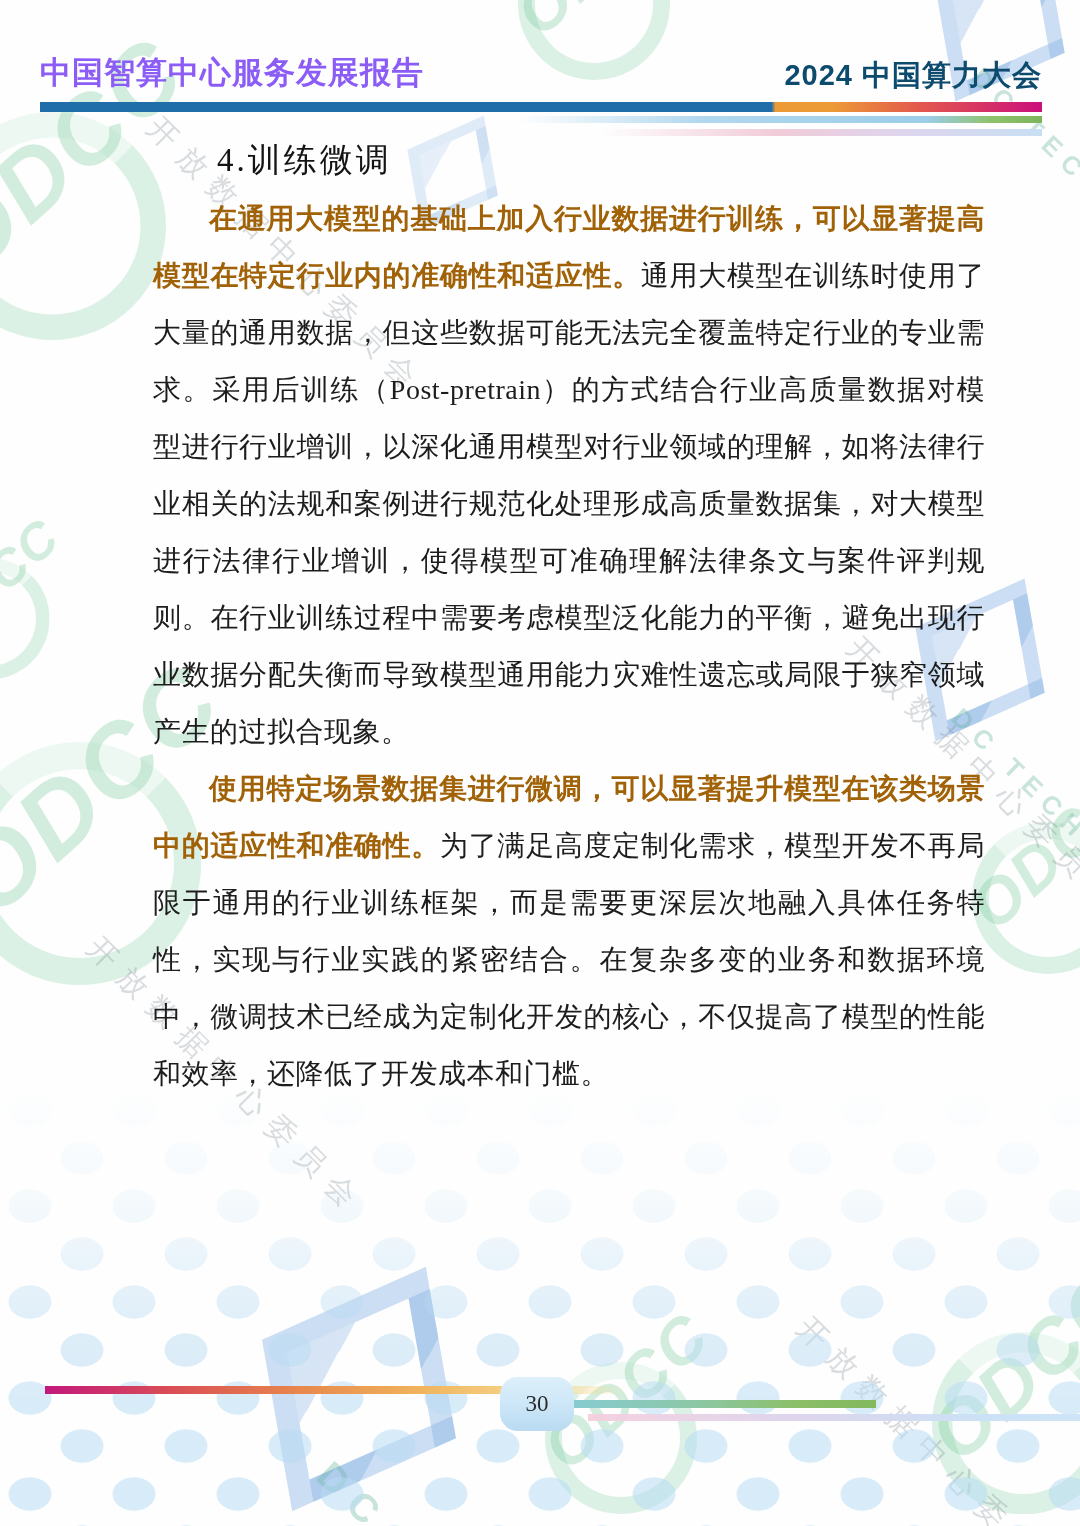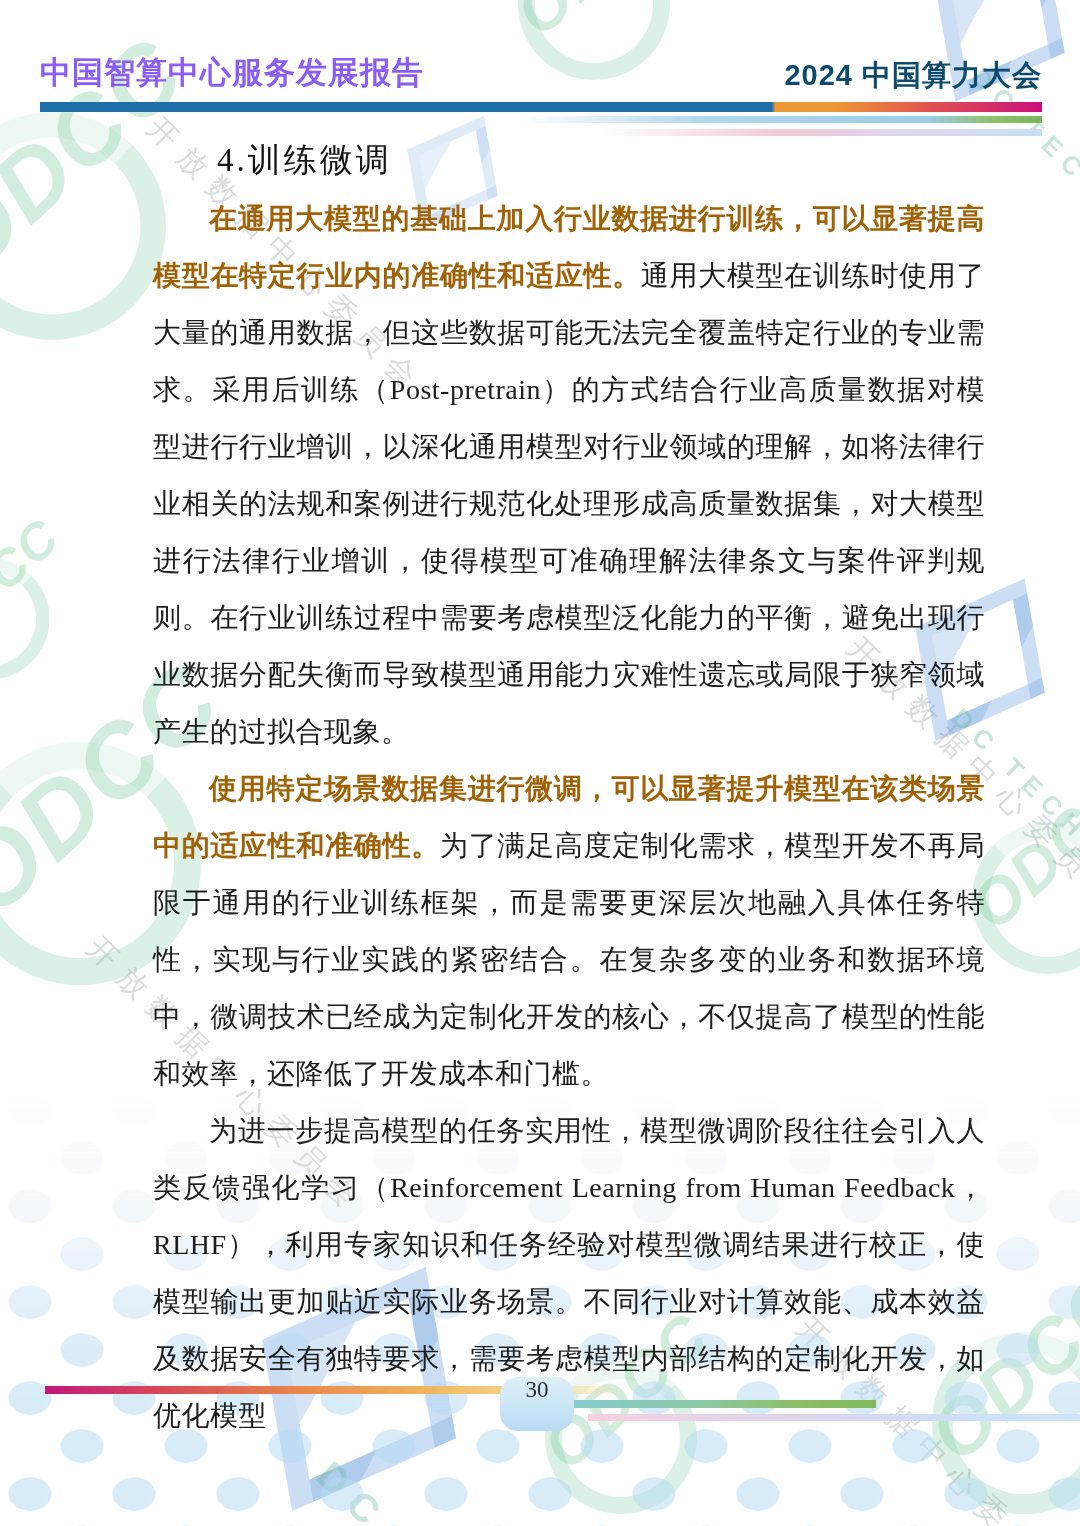"为进一步提高模型的任务实用性，模型微调阶段往往会引入人类反馈强化学习（Reinf" p { html: <p><span></span><span>为进一步提高模型的任务实用性，模型微调阶段往往会引入人类反馈强化学习（Reinforcement Learning from Human Feedback，RLHF），利用专家知识和任务经验对模型微调结果进行校正，使模型输出更加贴近实际业务场景。不同行业对计算效能、成本效益及数据安全有独特要求，需要考虑模型内部结构的定制化开发，如优化模型</span></p> -> none }
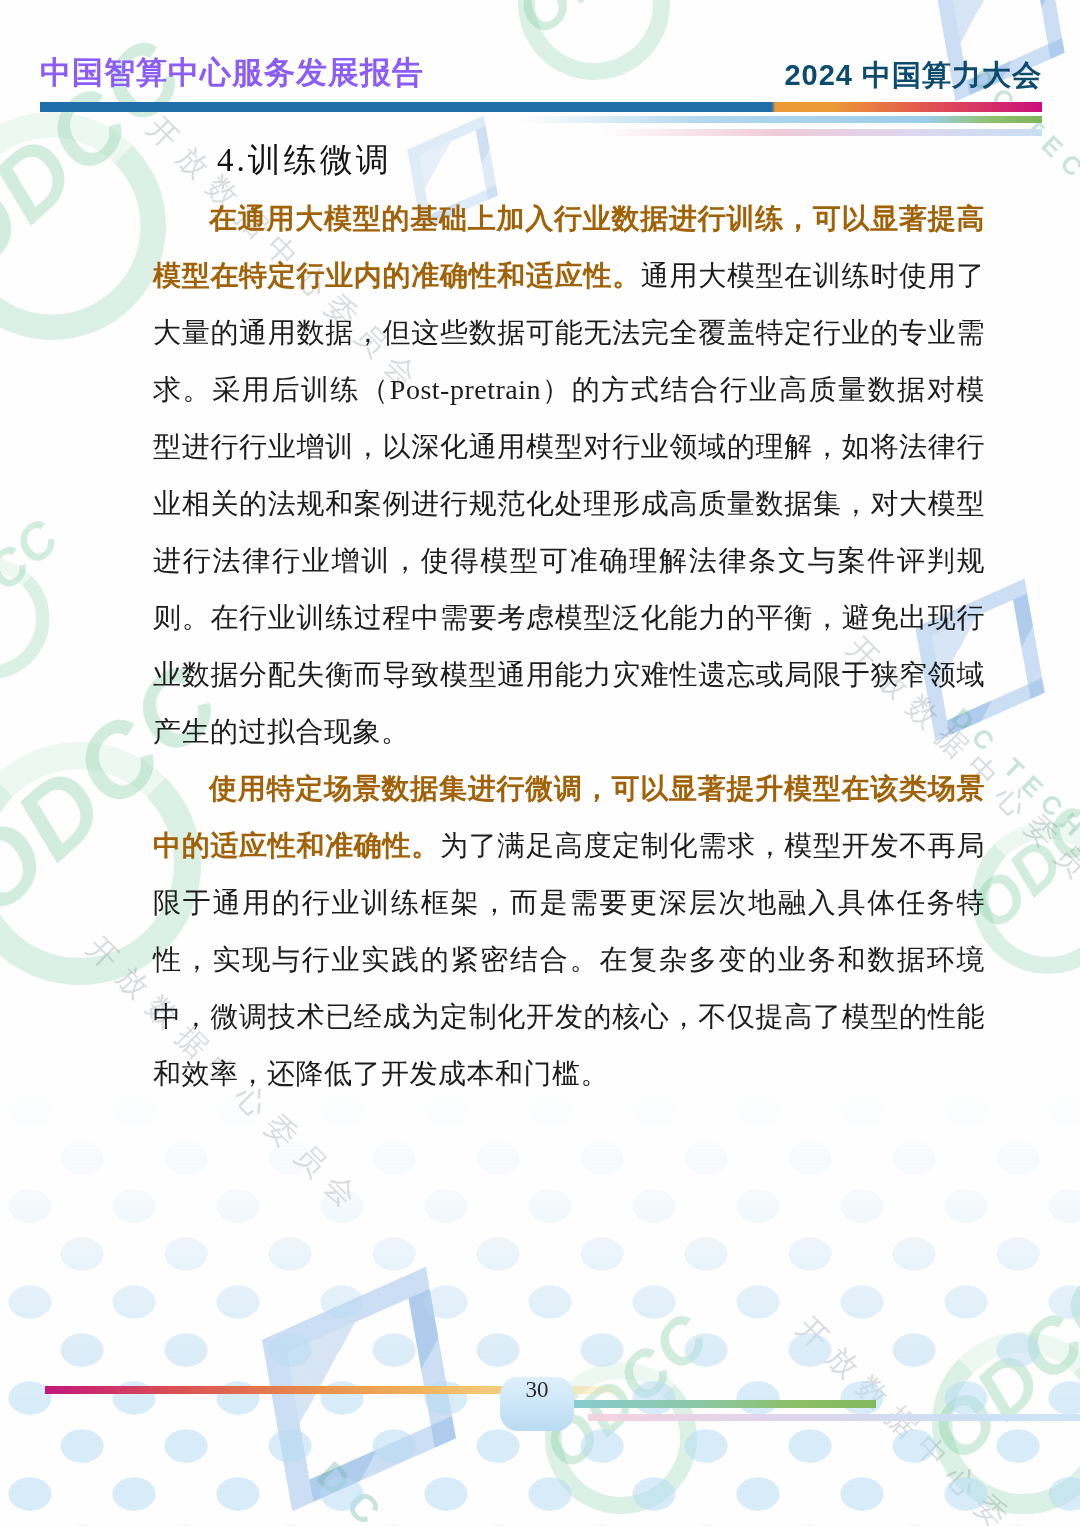"30" .page-badge { align-items: none -> center }
